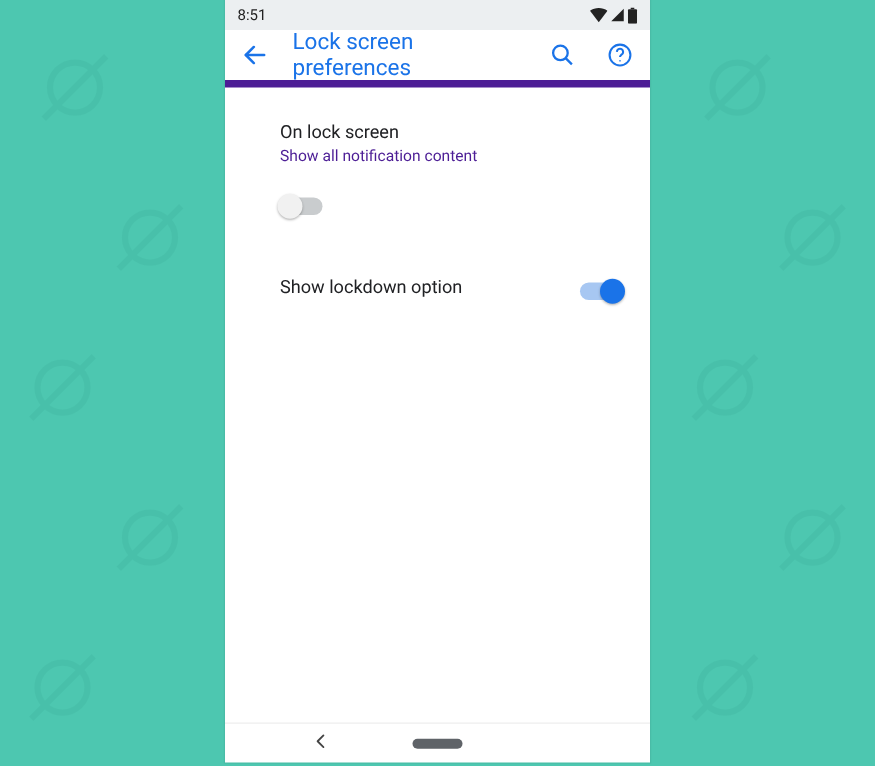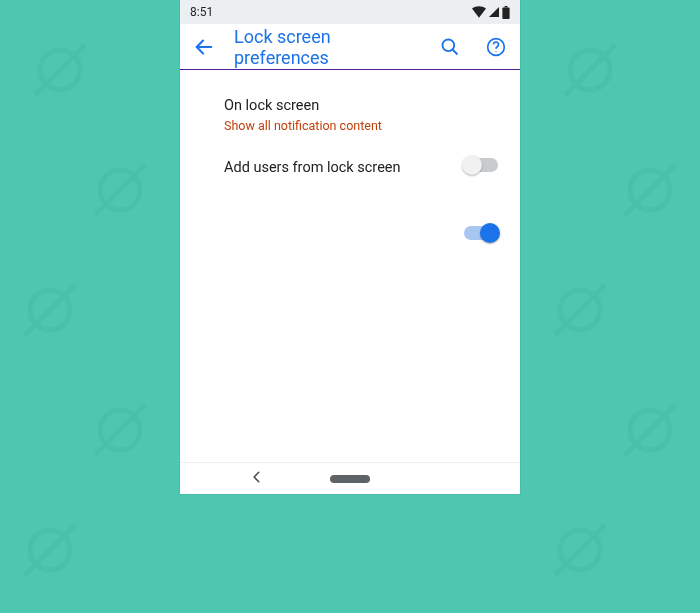"8:51" .phone { height: 494px -> 610px }
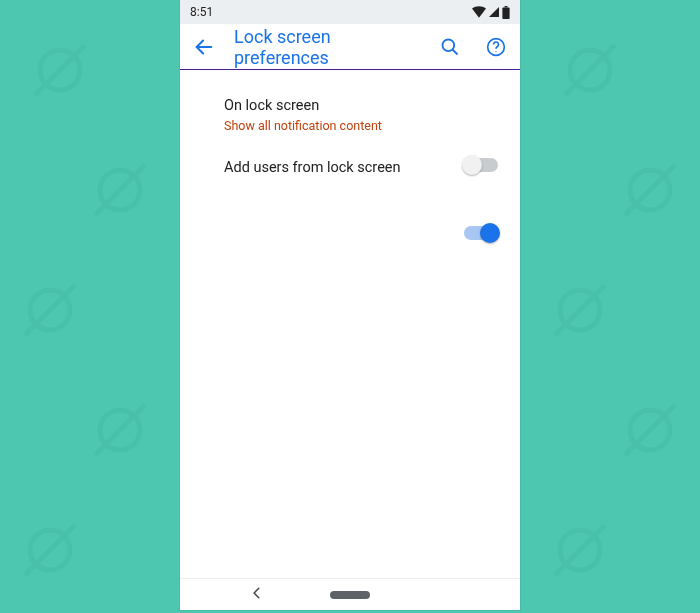"Lock screen preferences" .app-bar { border-bottom: 1px solid #4c1d95 -> 6px solid #4c1d95 }
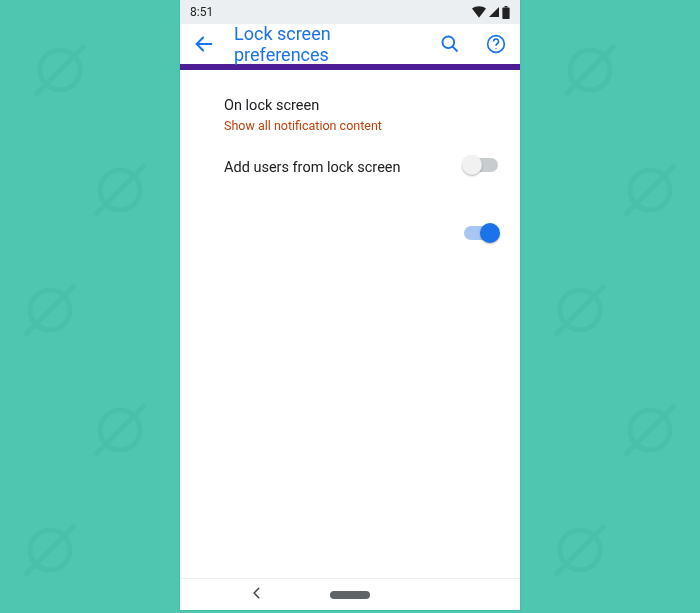"On lock screen" .setting-row { align-items: flex-start -> flex-end }
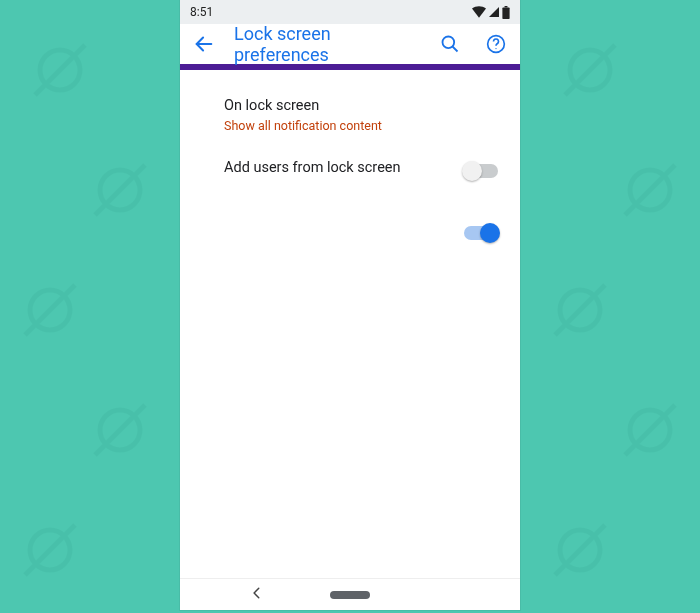"Show all notification content" .setting-sub { color: #c2410c -> #4c1d95 }
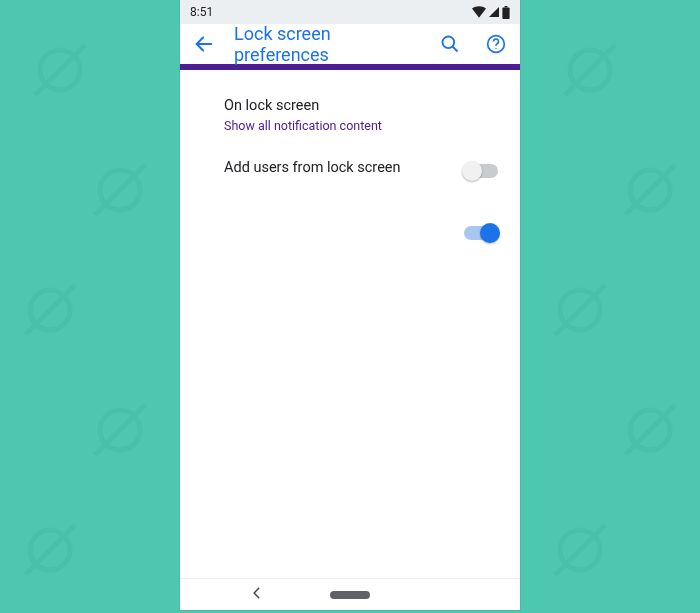"Add users from lock screen" div.setting-text { html: <div> <div>Add users from lock screen</div> </div> -> none }
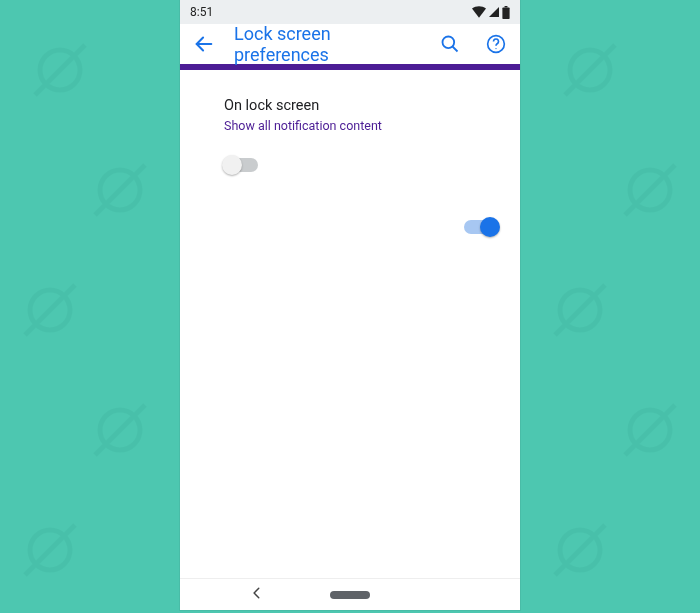"Show lockdown option" div.setting-title { html: none -> <div>Show lockdown option</div> }
